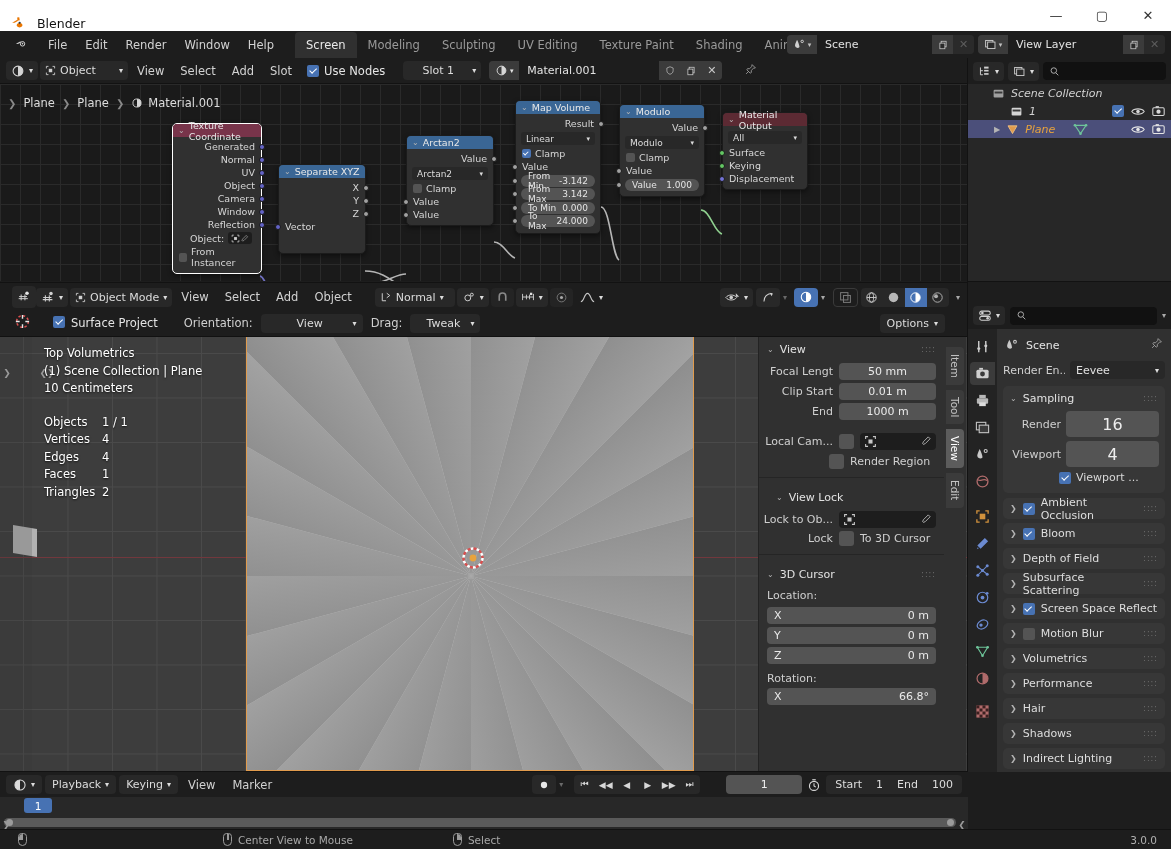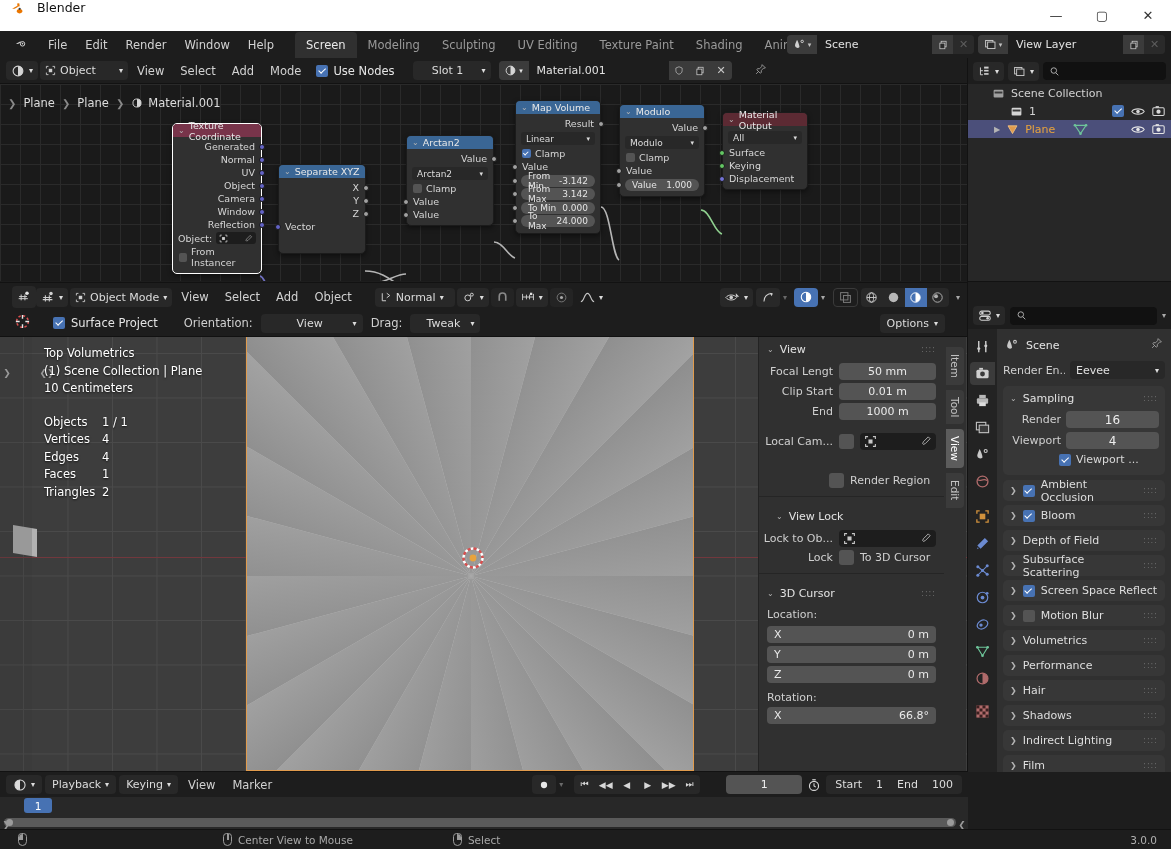"Blender" .titlebar { align-items: flex-start -> flex-end }
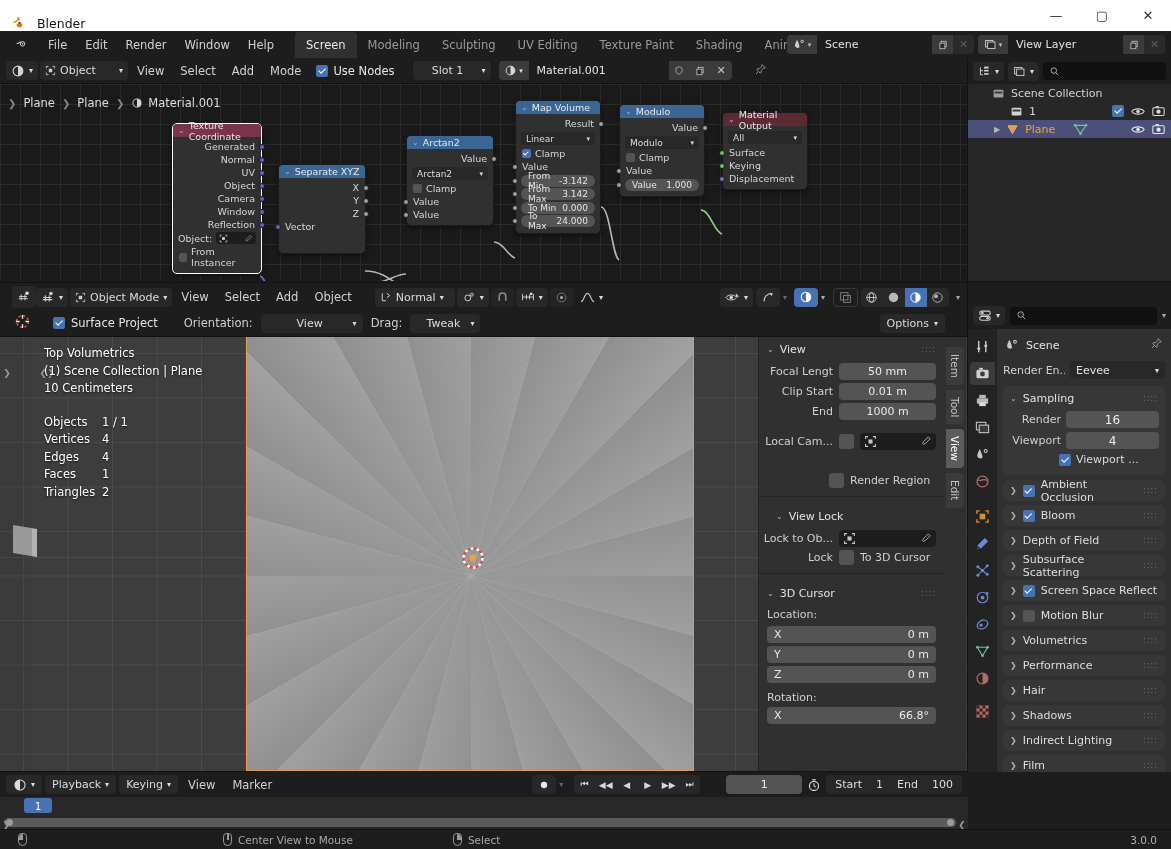"Mode" div.hdr-btn { text: Mode -> Slot }
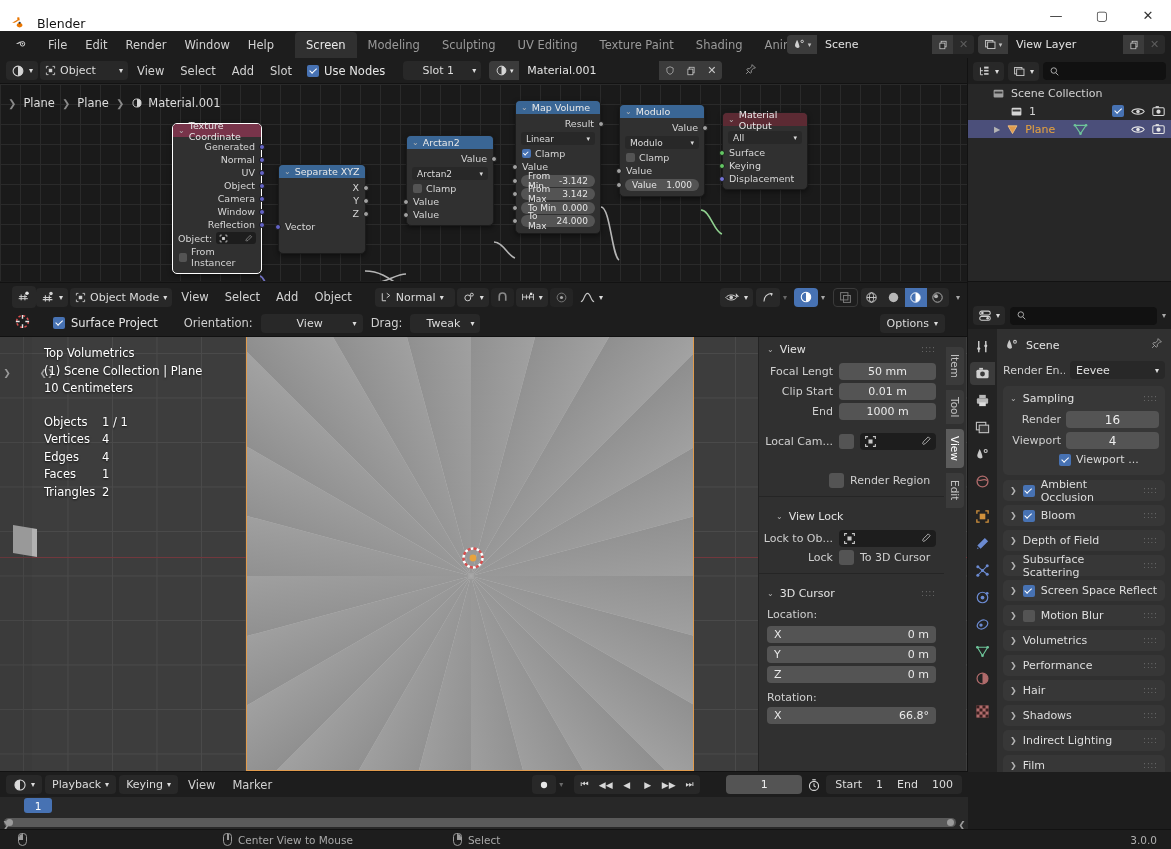"Scene Collection" .outliner { font-style: none -> italic }
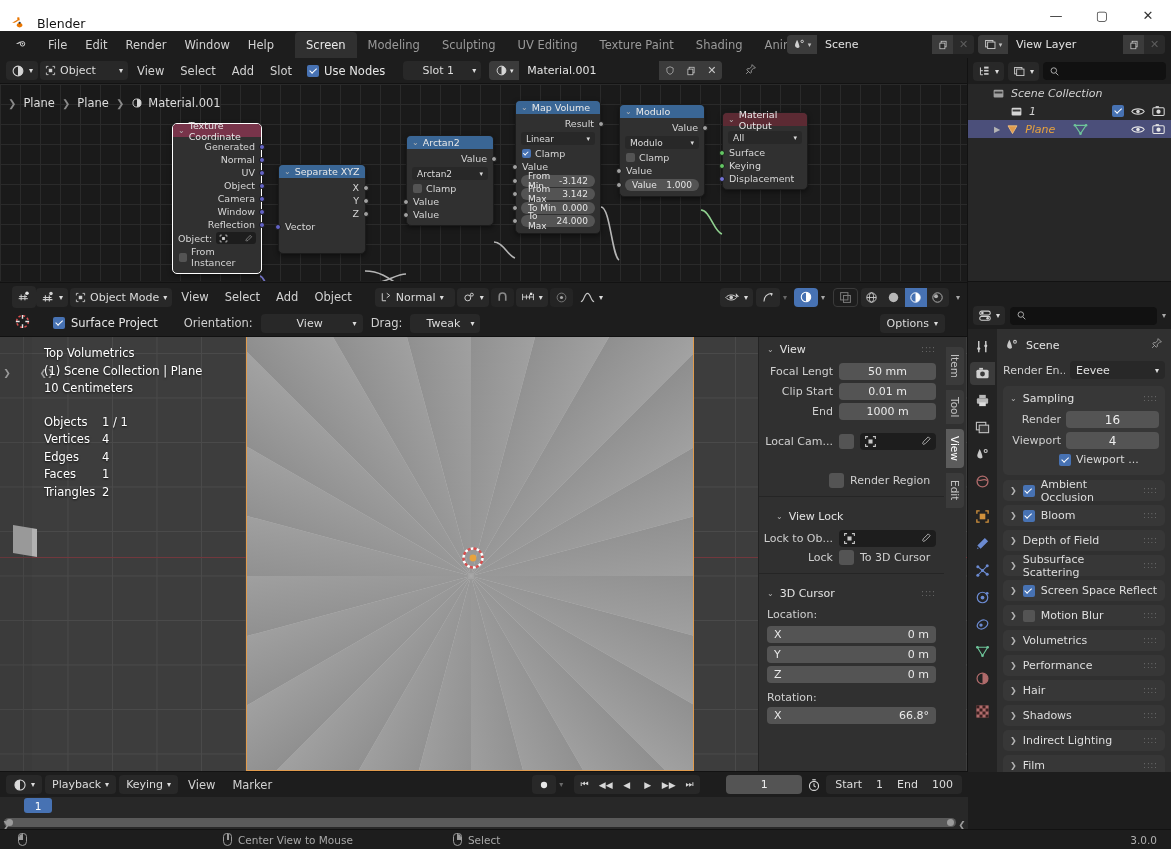"Object:" .nobjrow { padding: 1px 5px -> 1px 17px }
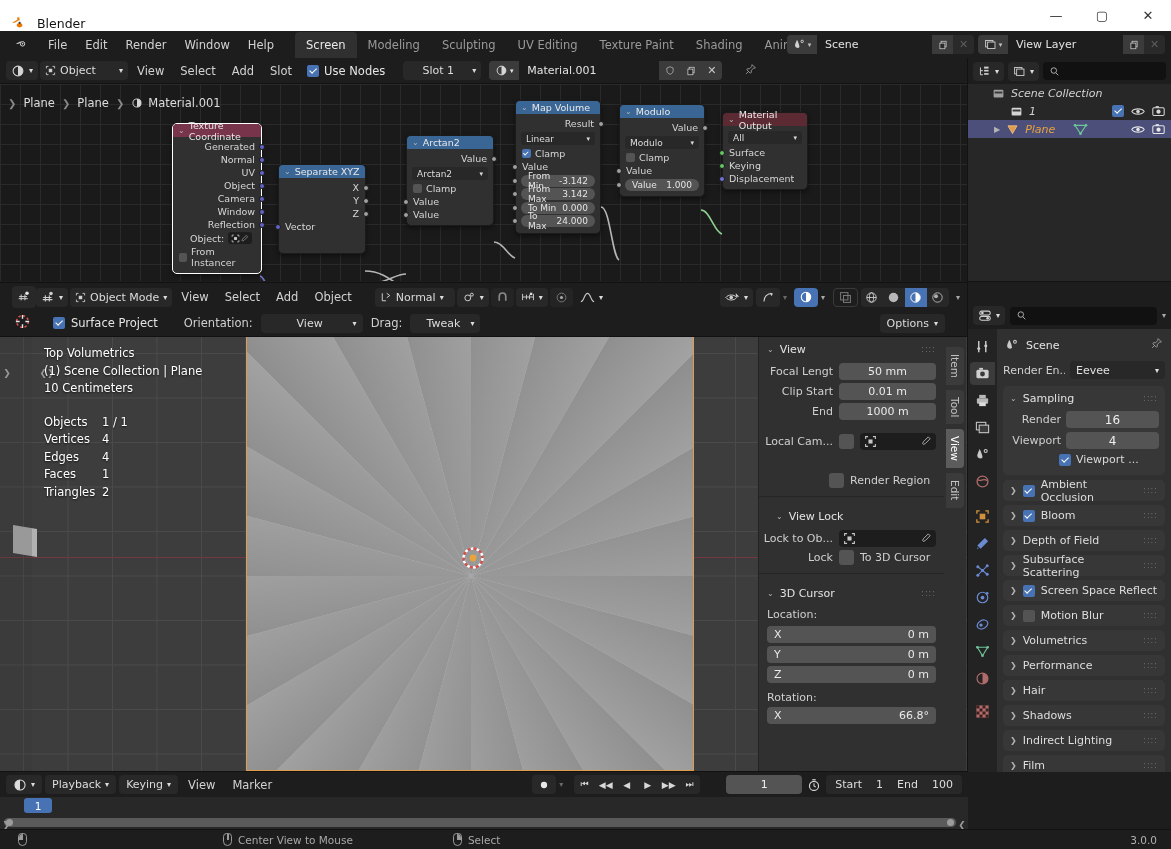"Surface Project" div { align-items: center -> none }
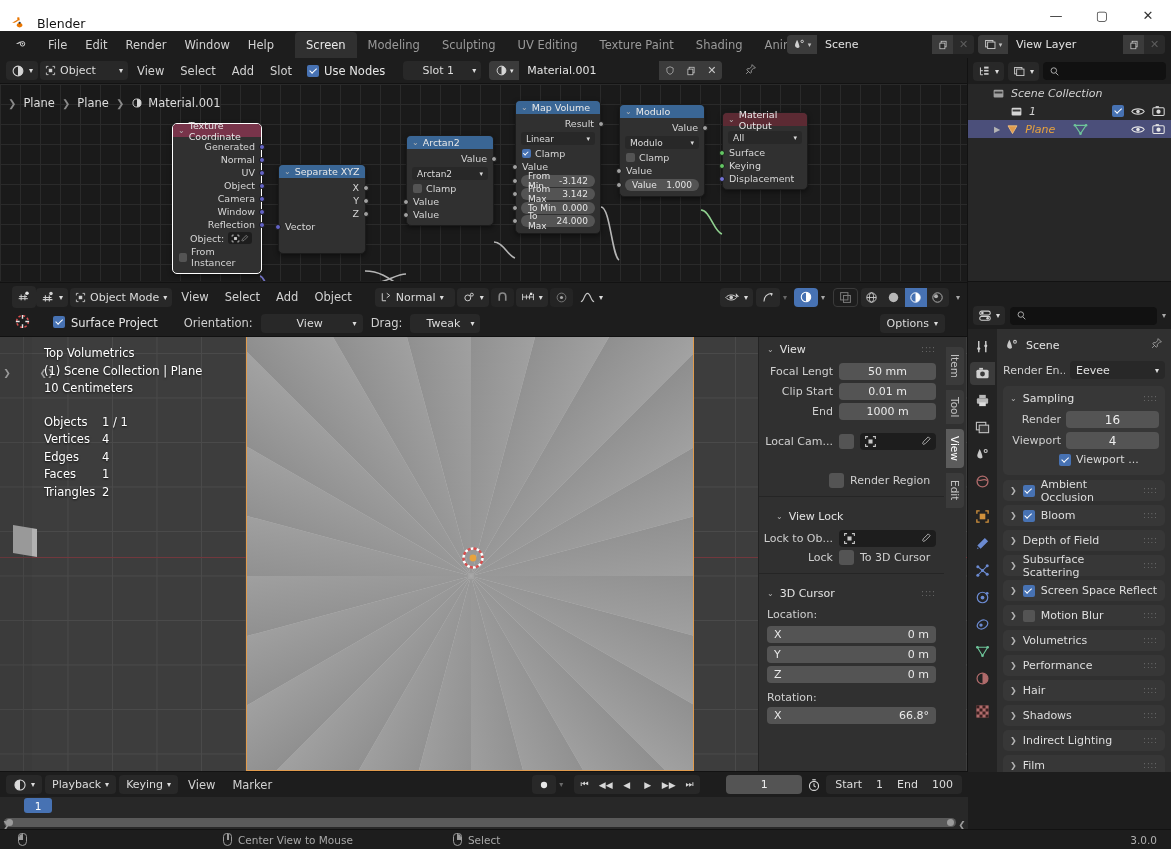"16" .pb-val { font-size: 12px -> 16px; height: 17px -> 26px }
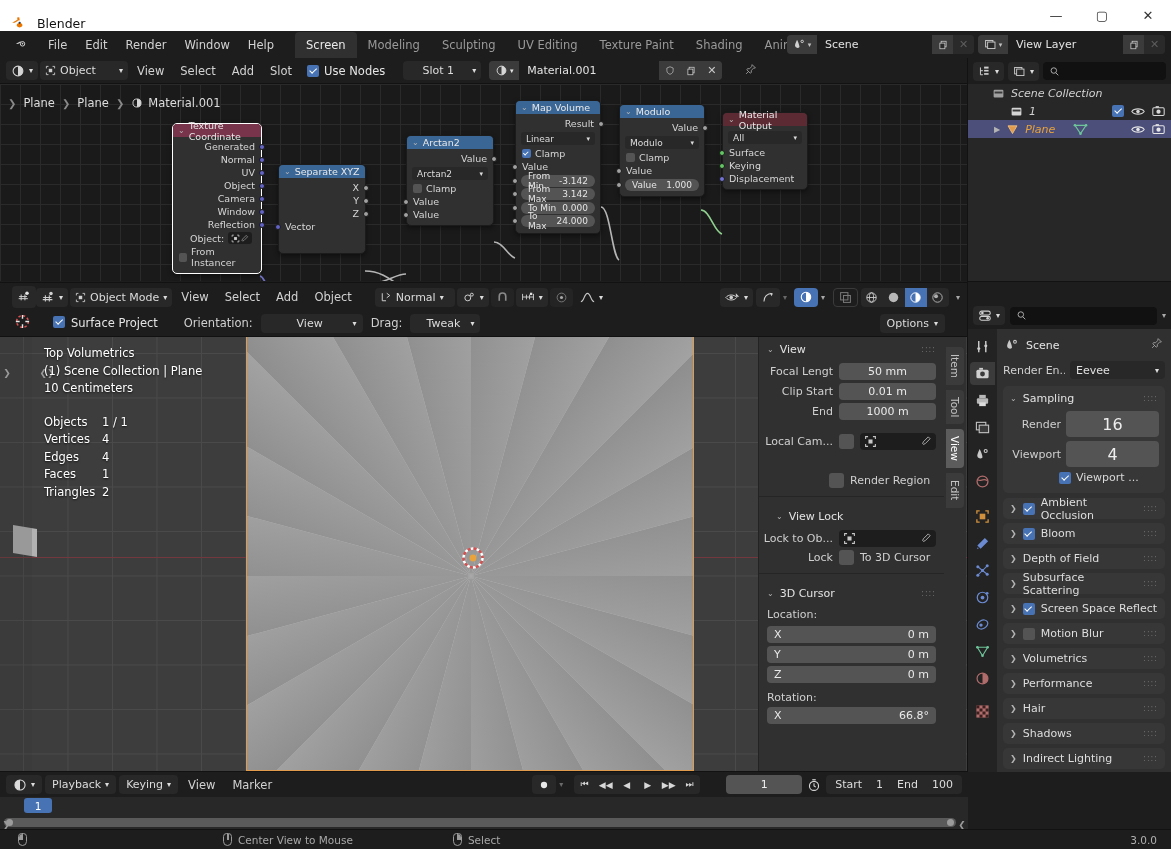"Render Region" div.np-row { margin-top: 20px -> 1px }
